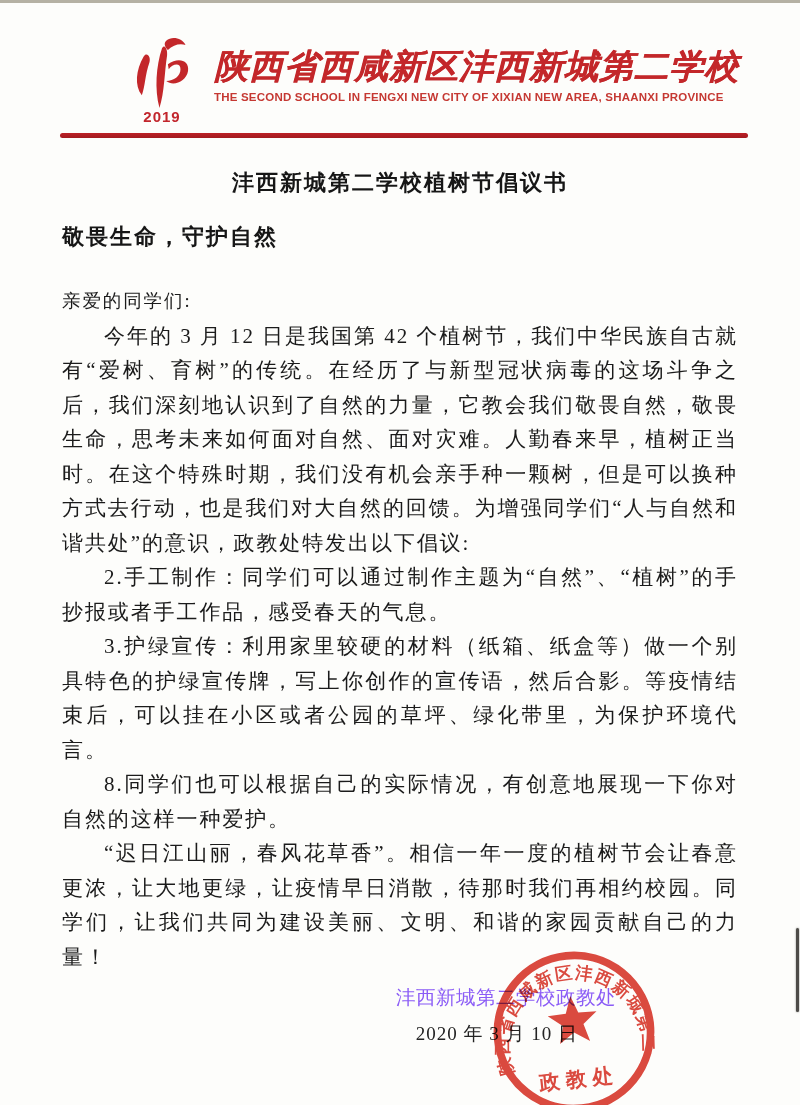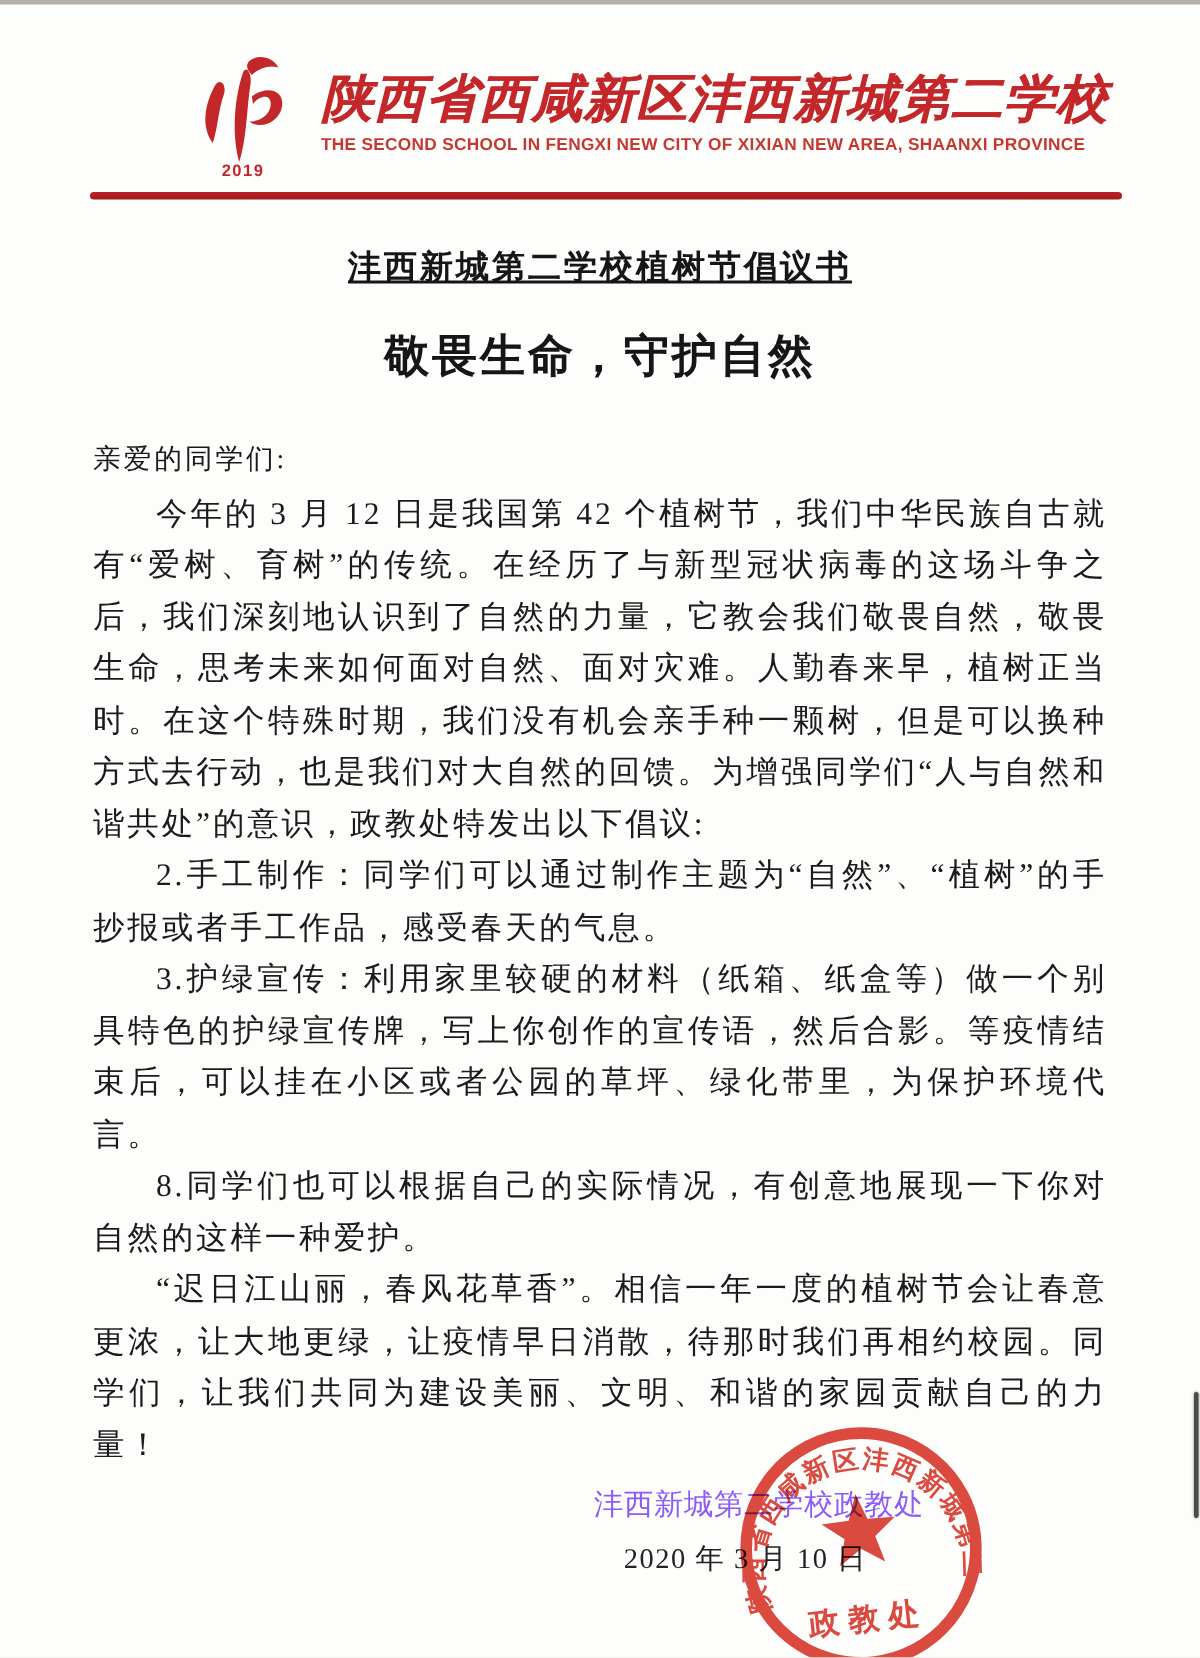"2019" .logo-year { font-size: 11px -> 15px }
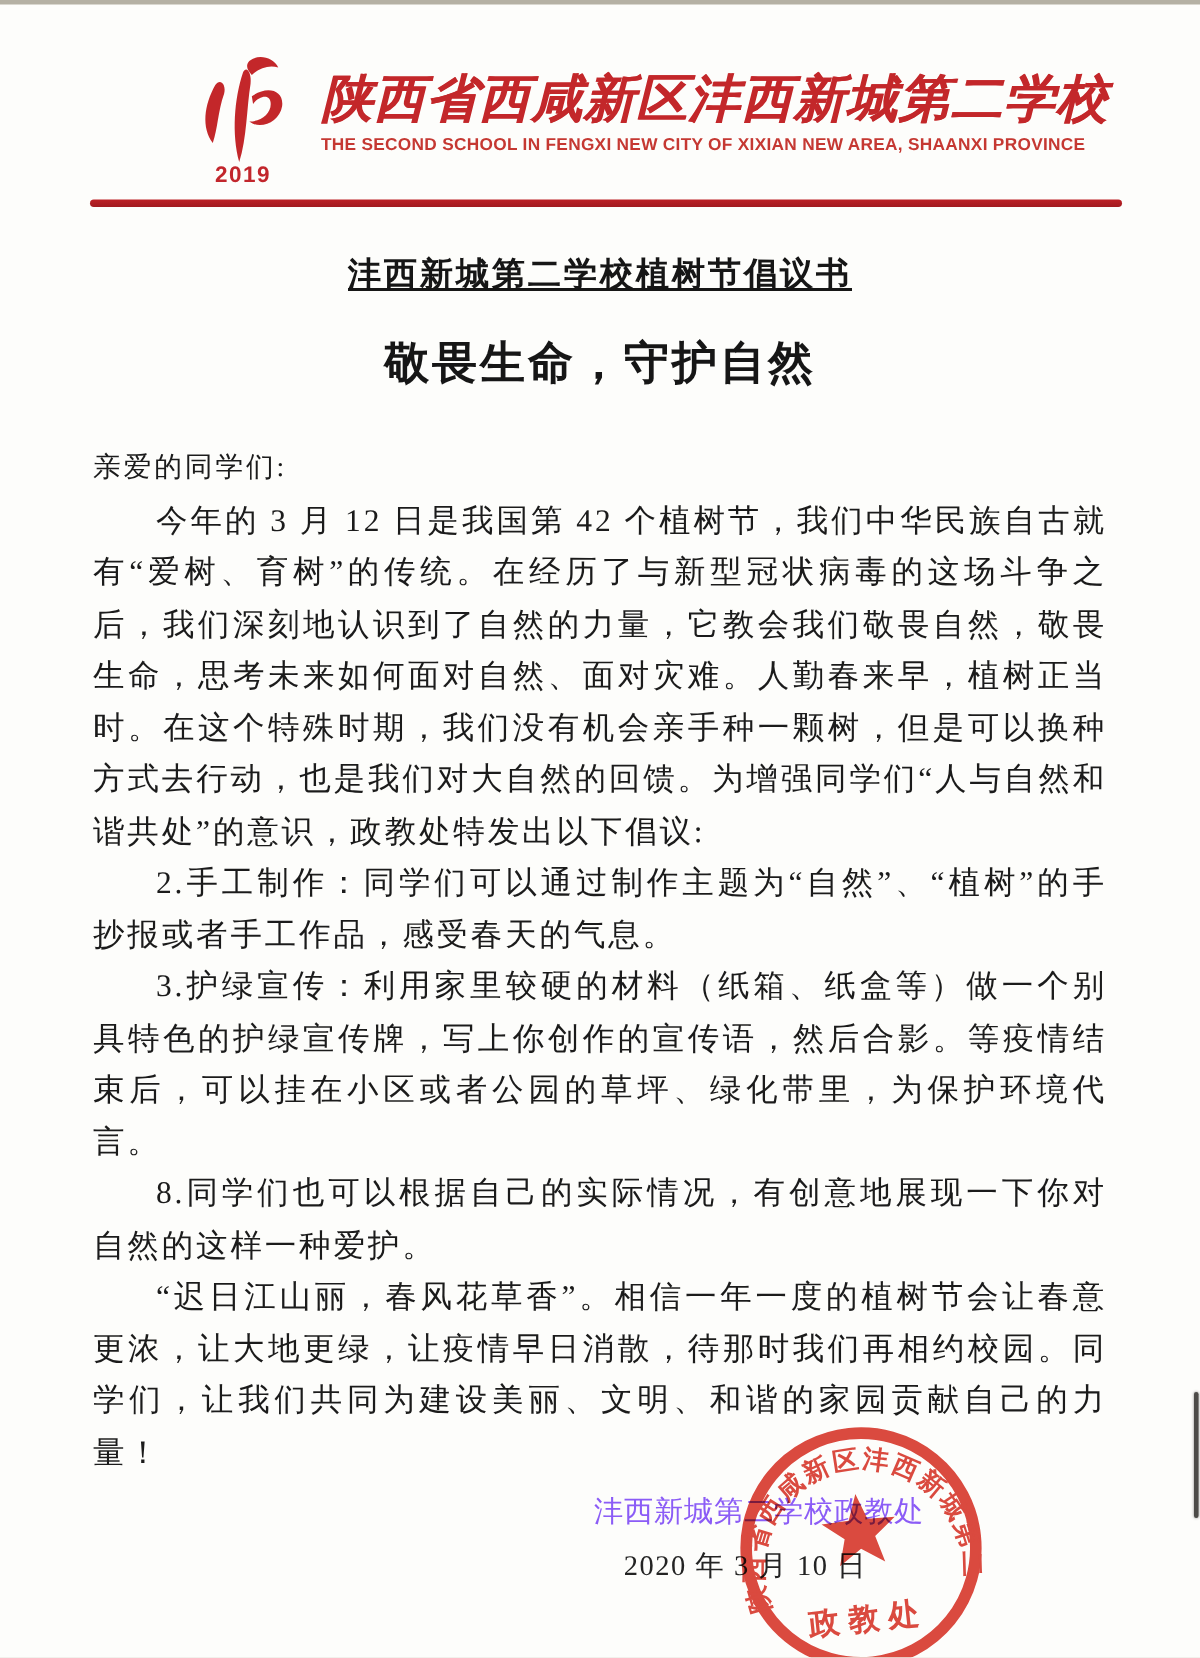"沣西新城第二学校植树节倡议书" .letter-title { text-decoration: underline -> none }
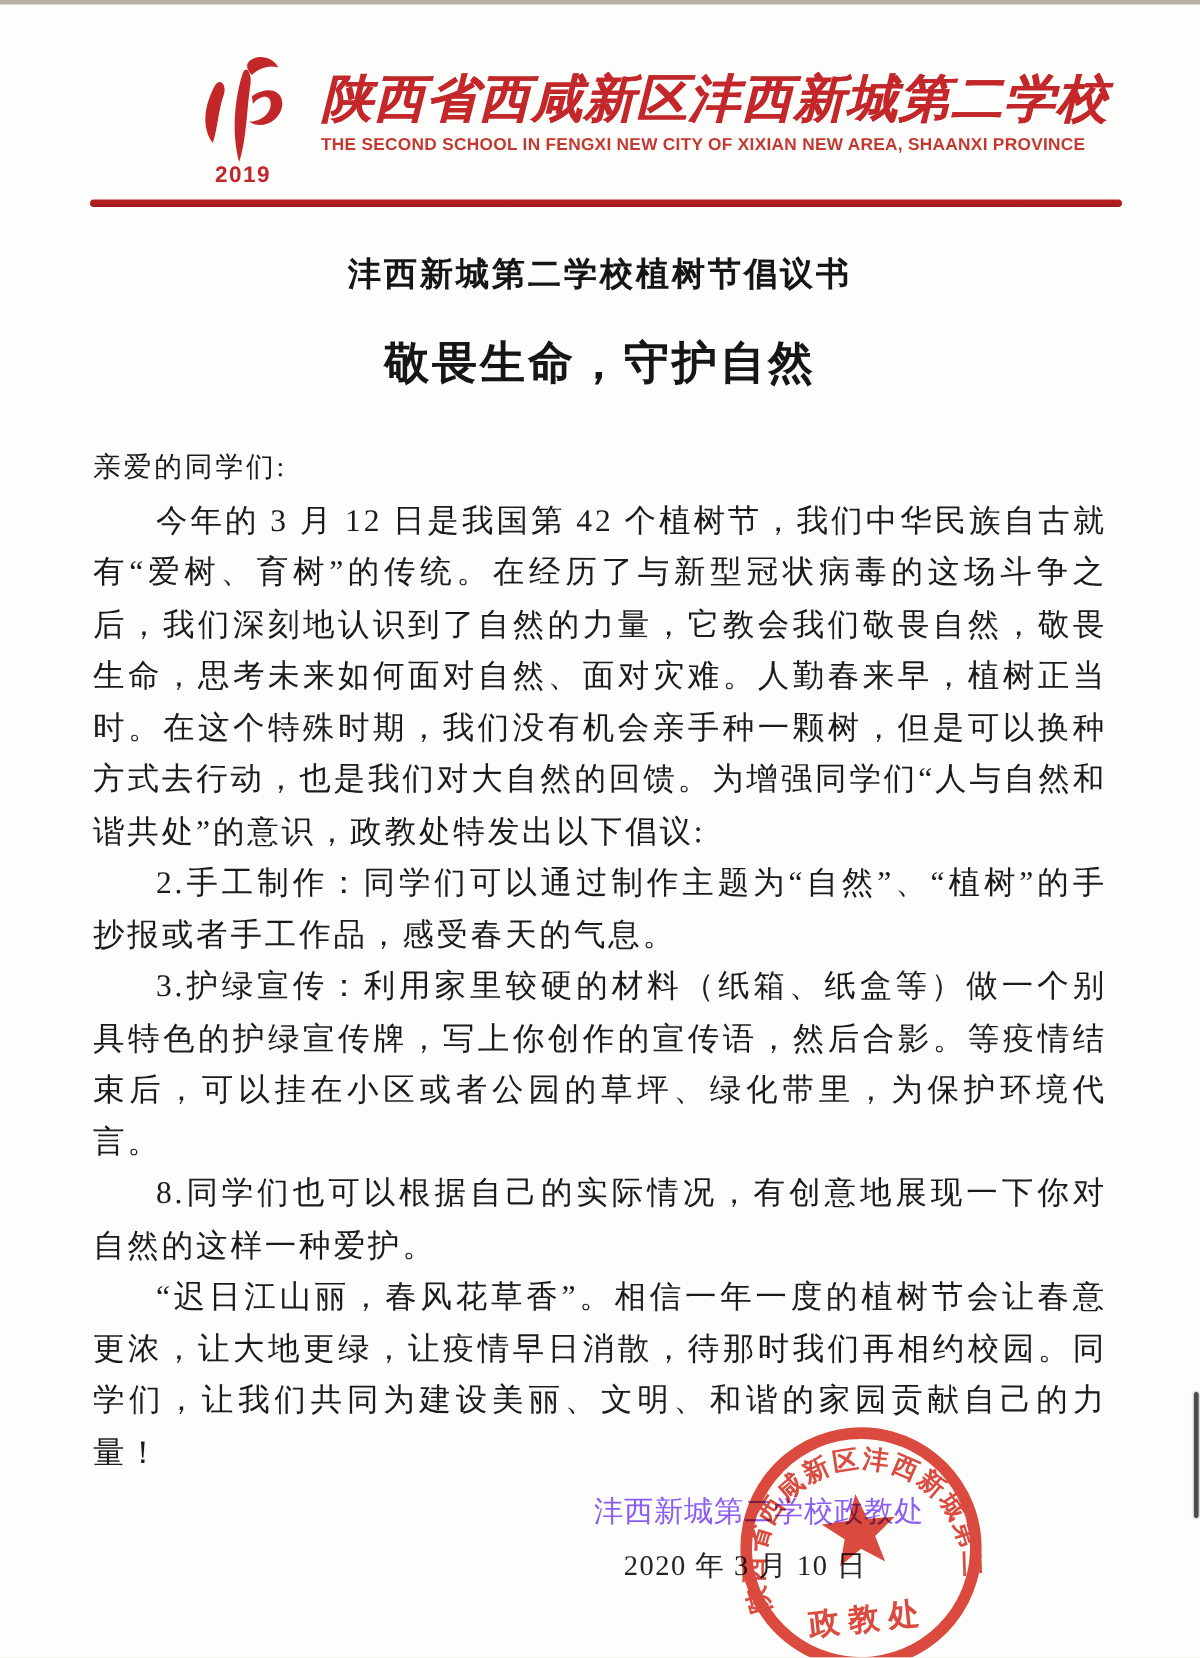"敬畏生命，守护自然" .letter-subtitle { font-size: 30px -> 22px; text-align: center -> none }
